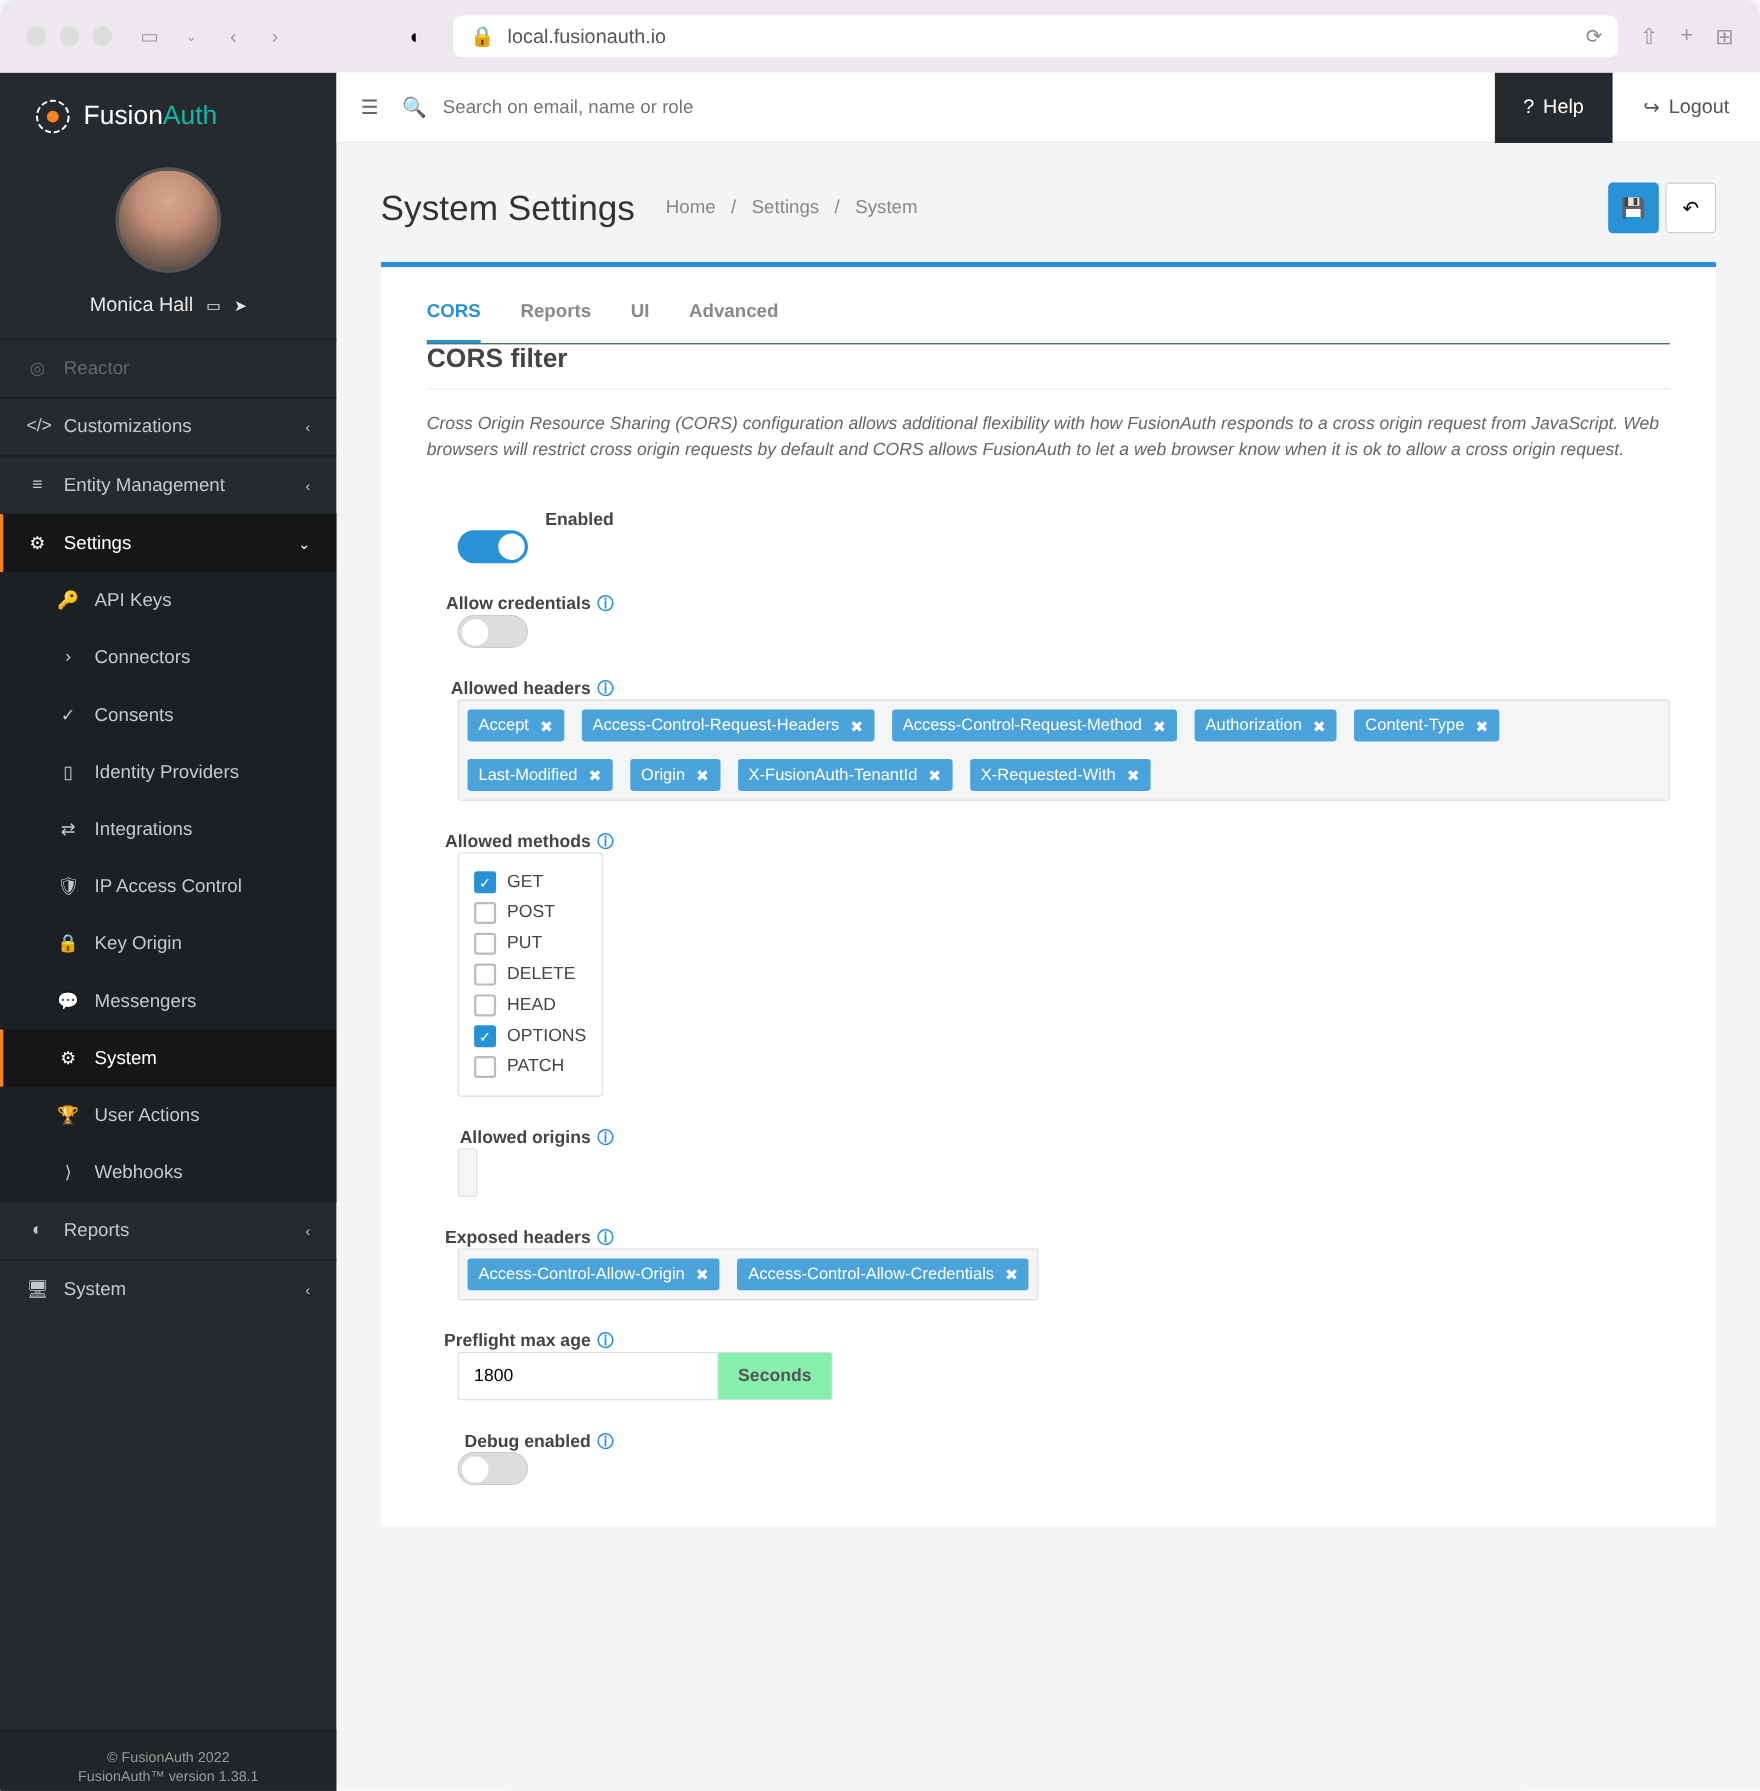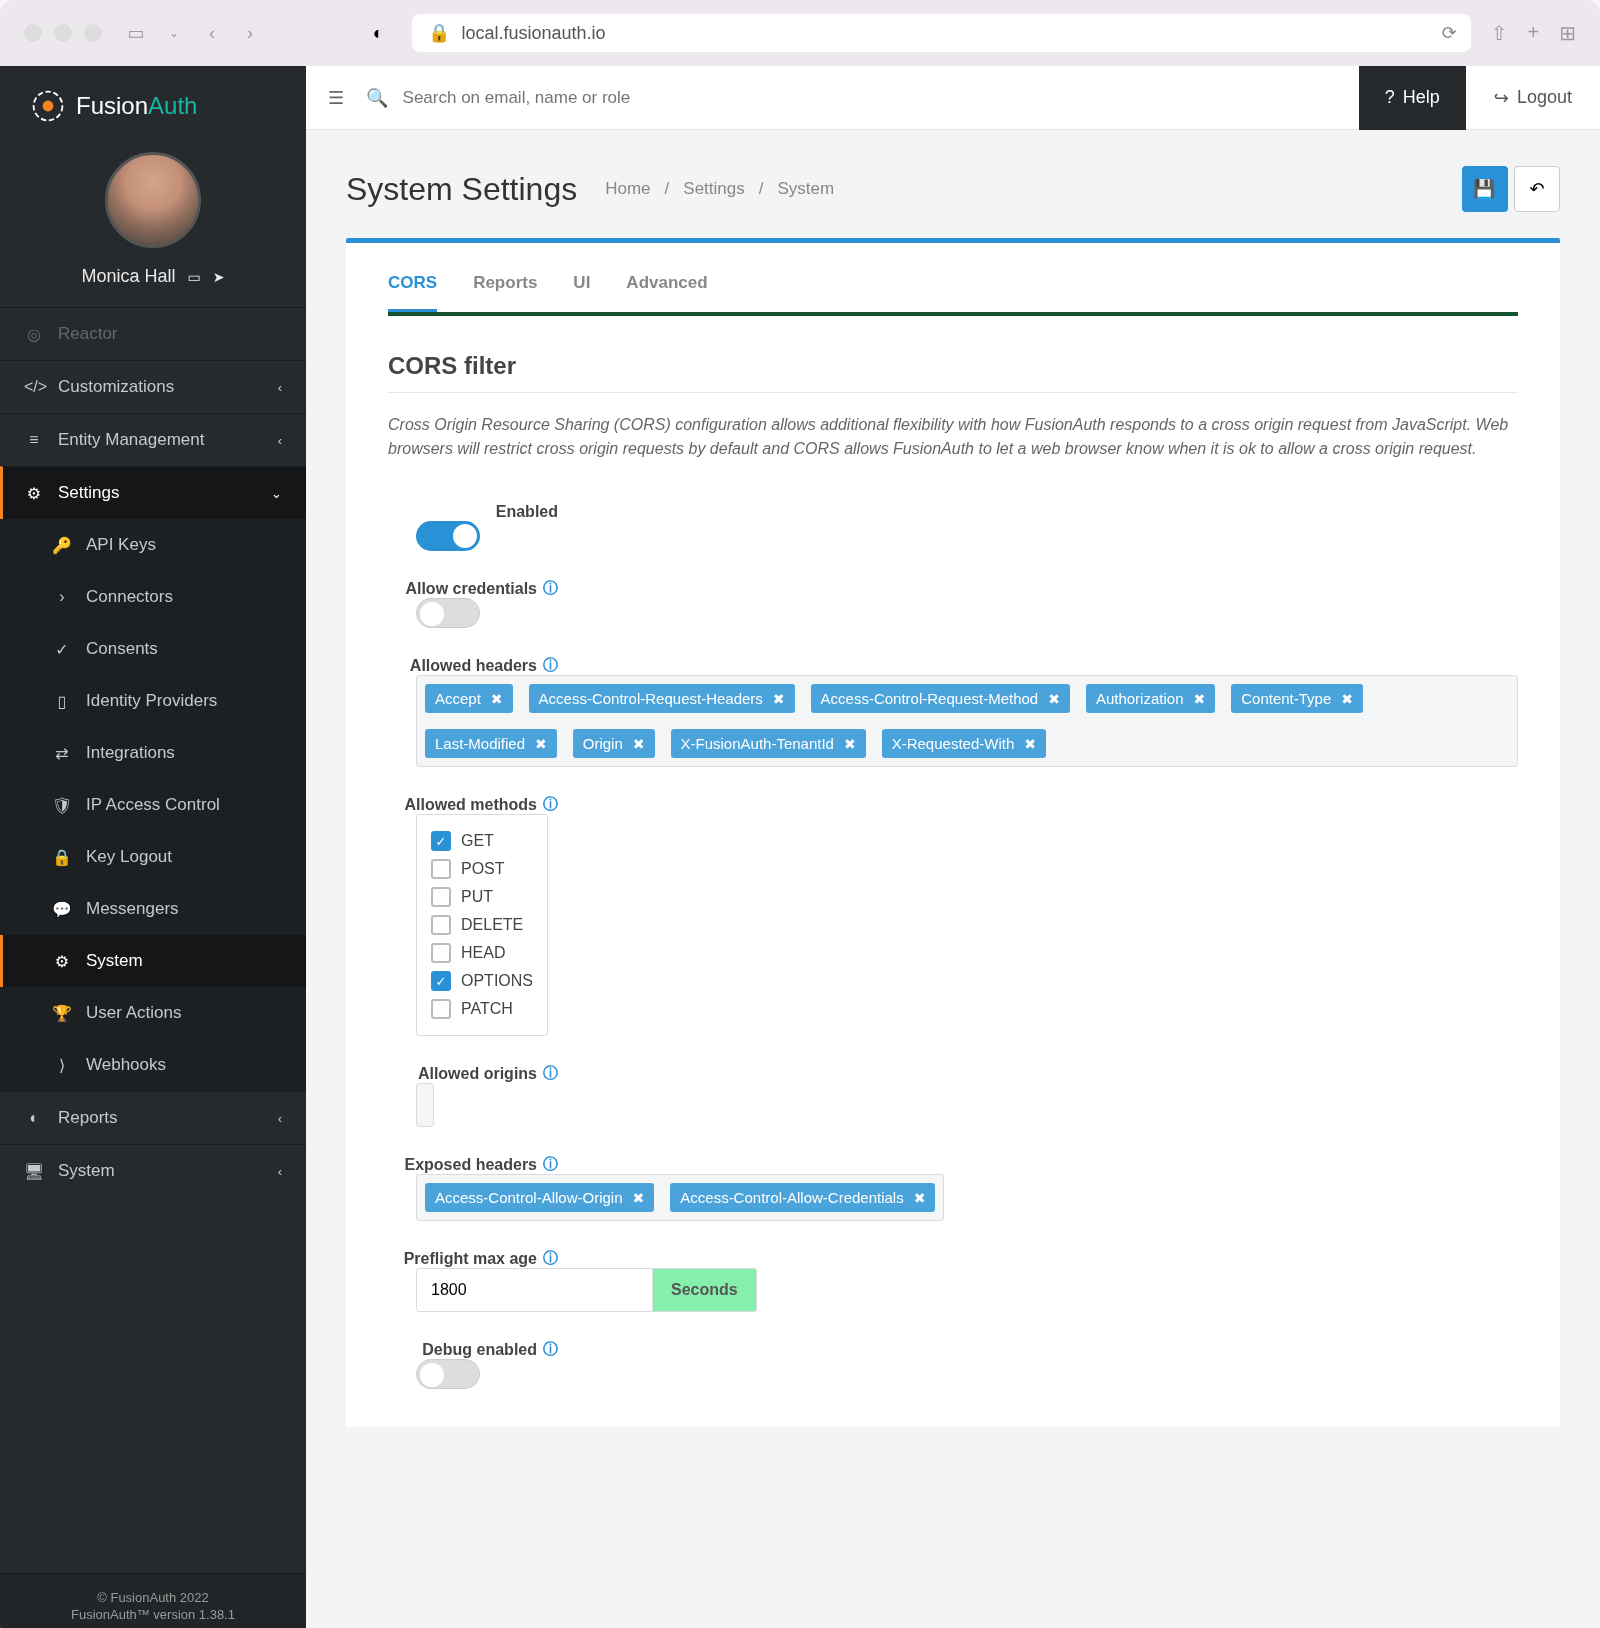"CORS" .tabs { border-bottom: 4px solid #14532d -> 1px solid #14532d; margin-bottom: 36px -> none }
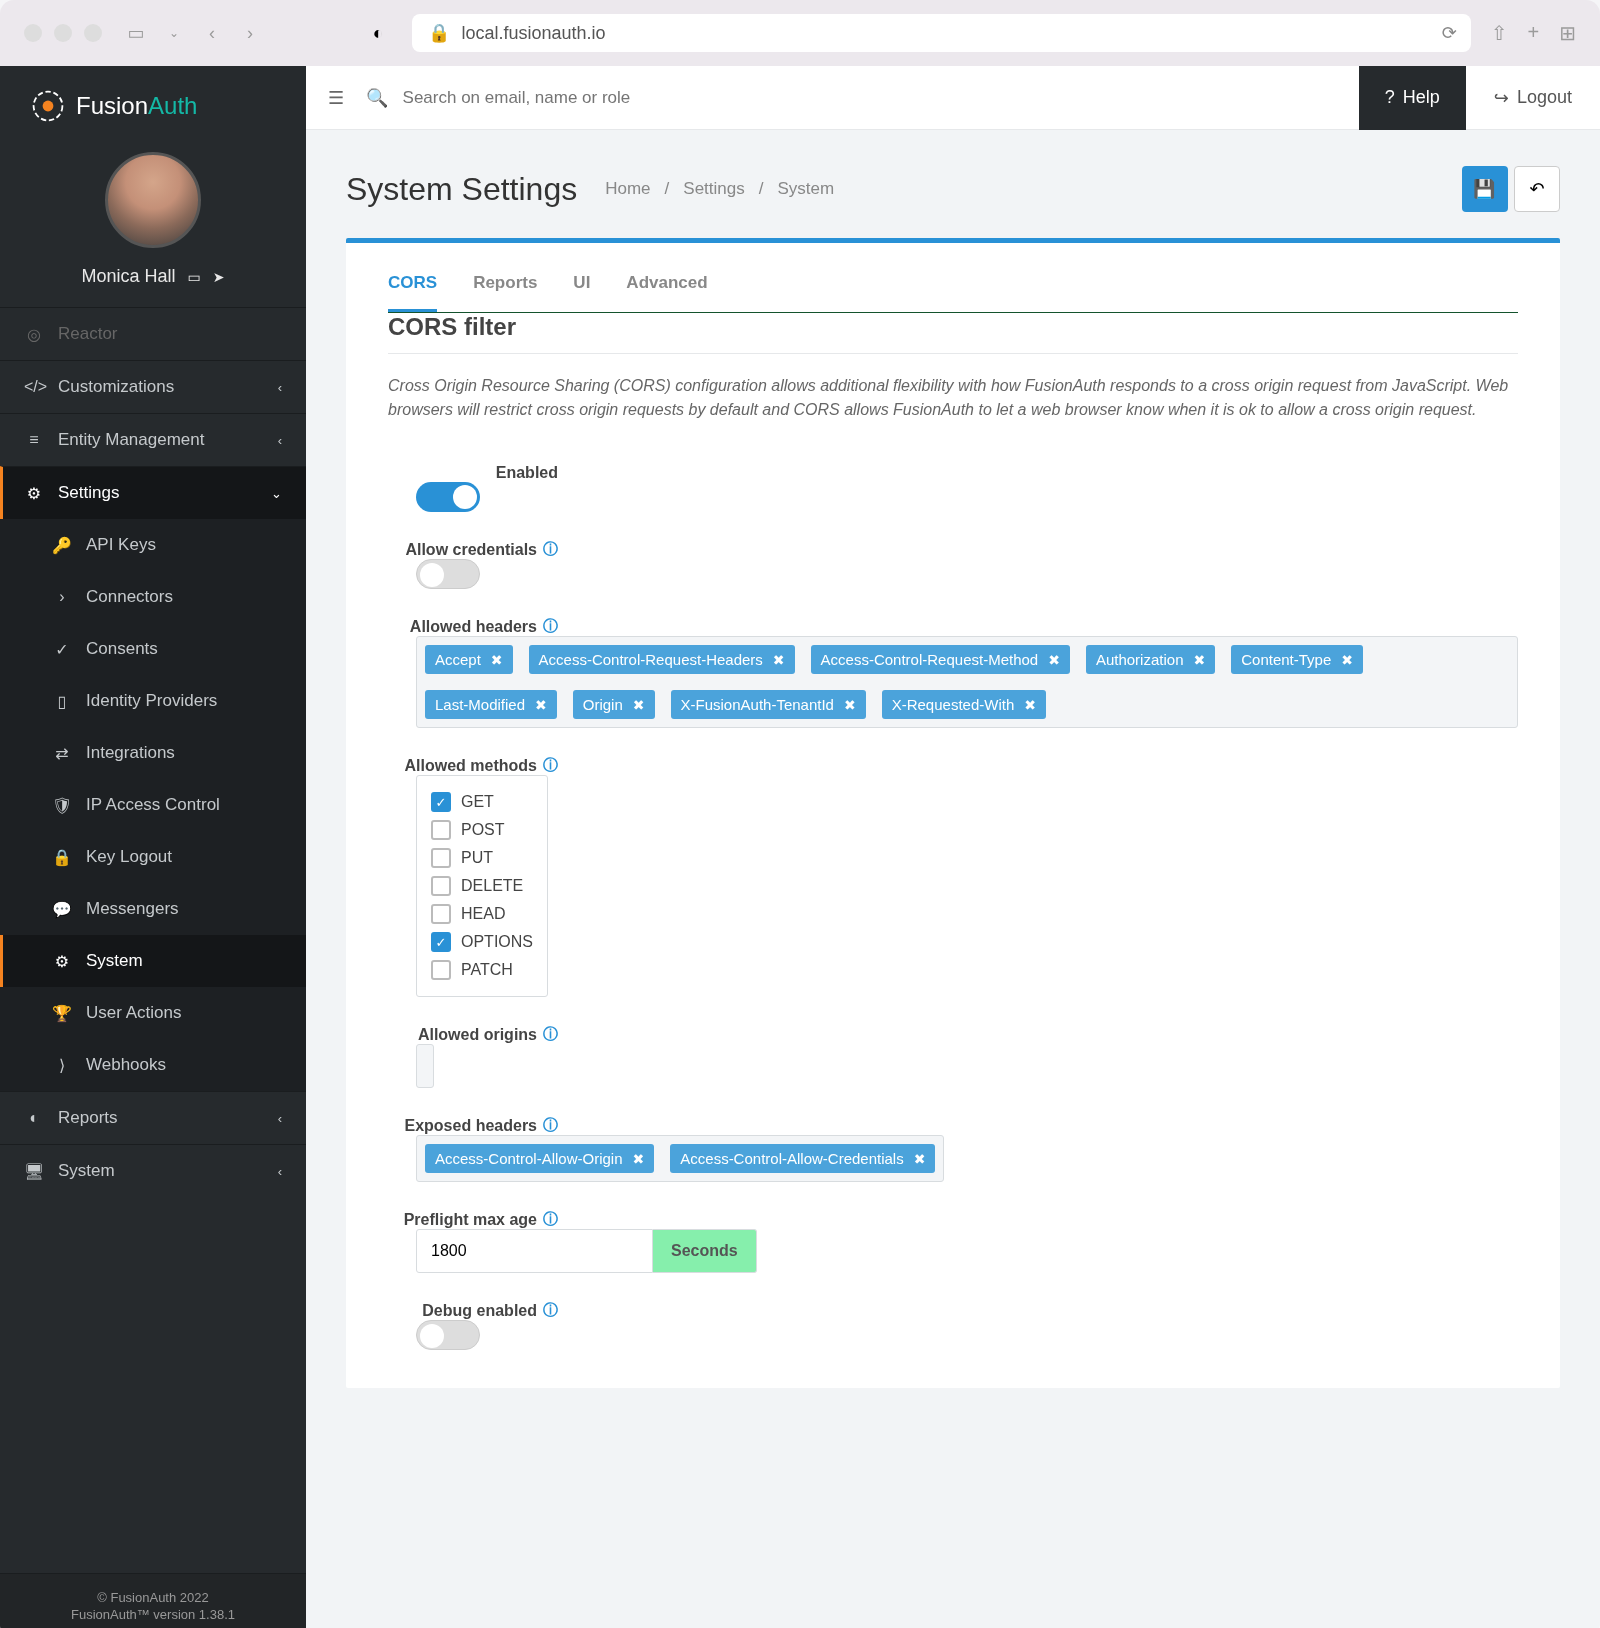"Key Logout" span { text: Logout -> Origin }
